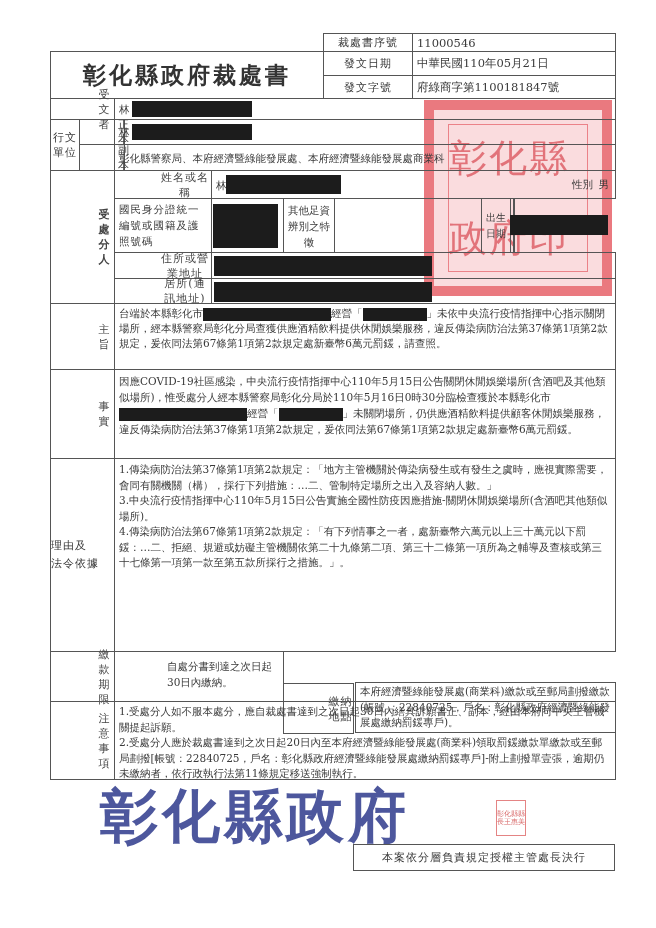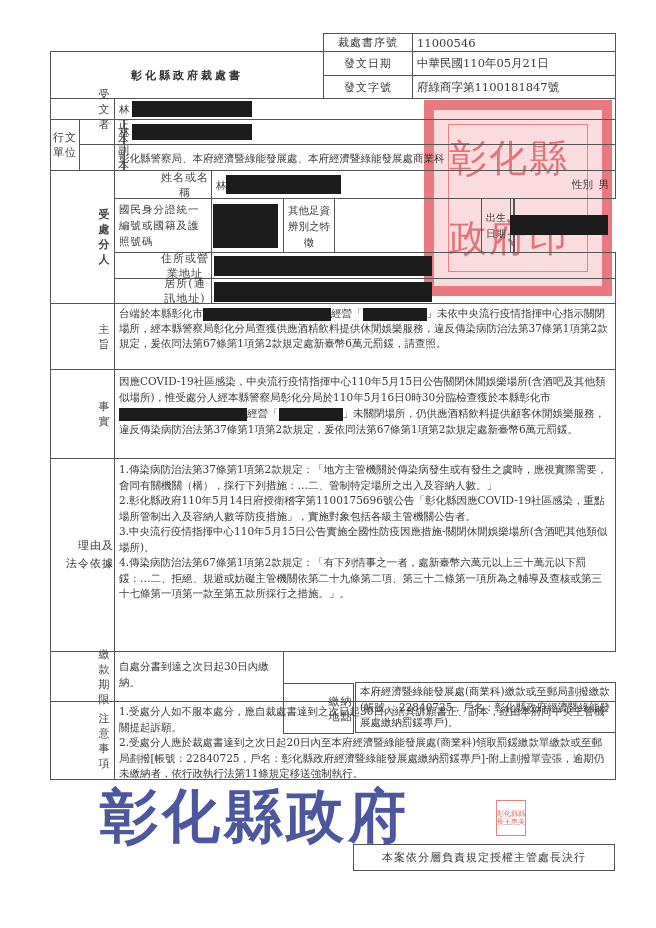"彰化縣政府裁處書" span { font-size: 11px -> 23px }
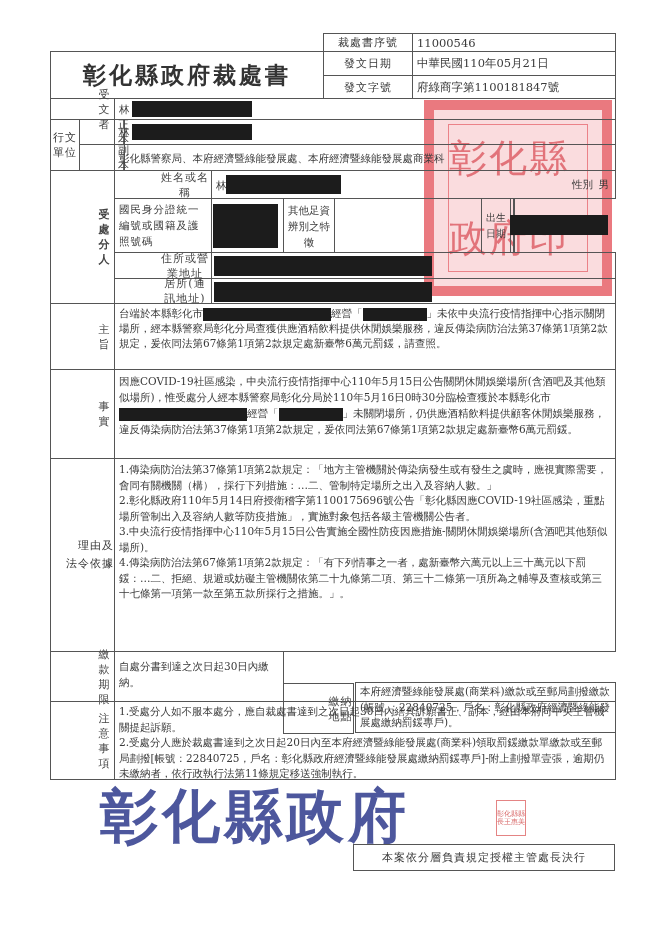"2.彰化縣政府110年5月14日府授衛稽字第1100175696號公告「彰化縣因" div { html: <div>2.彰化縣政府110年5月14日府授衛稽字第1100175696號公告「彰化縣因應COVID-19社區感染，重點場所管制出入及容納人數等防疫措施」，實施對象包括各級主管機關公告者。</div> -> none }
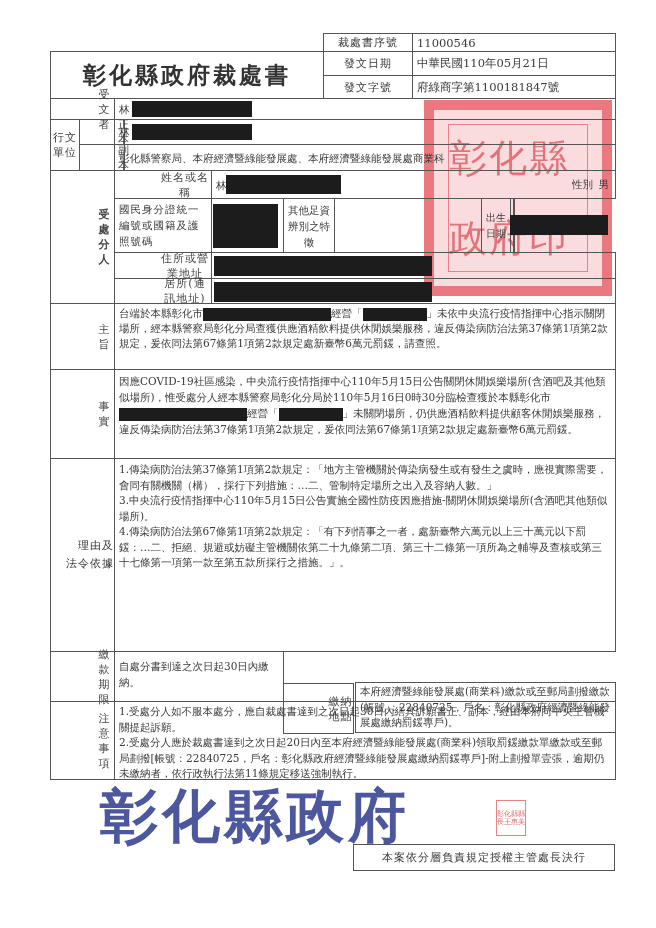"理由及" div.abs { align-items: flex-end -> flex-start }
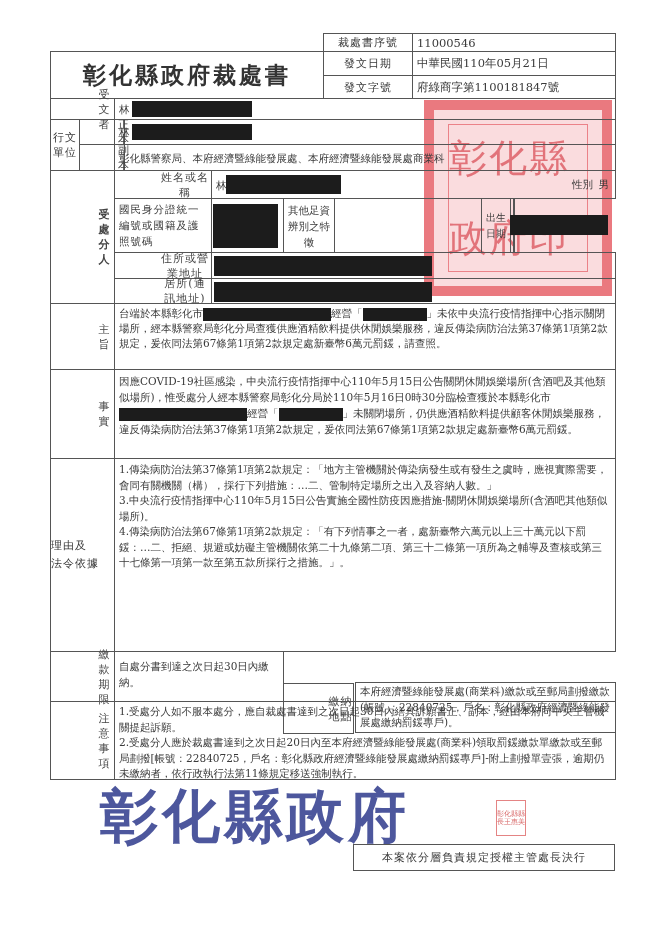"自處分書到達之次日起30日內繳納。" div.txt { margin-left: none -> 48px }
